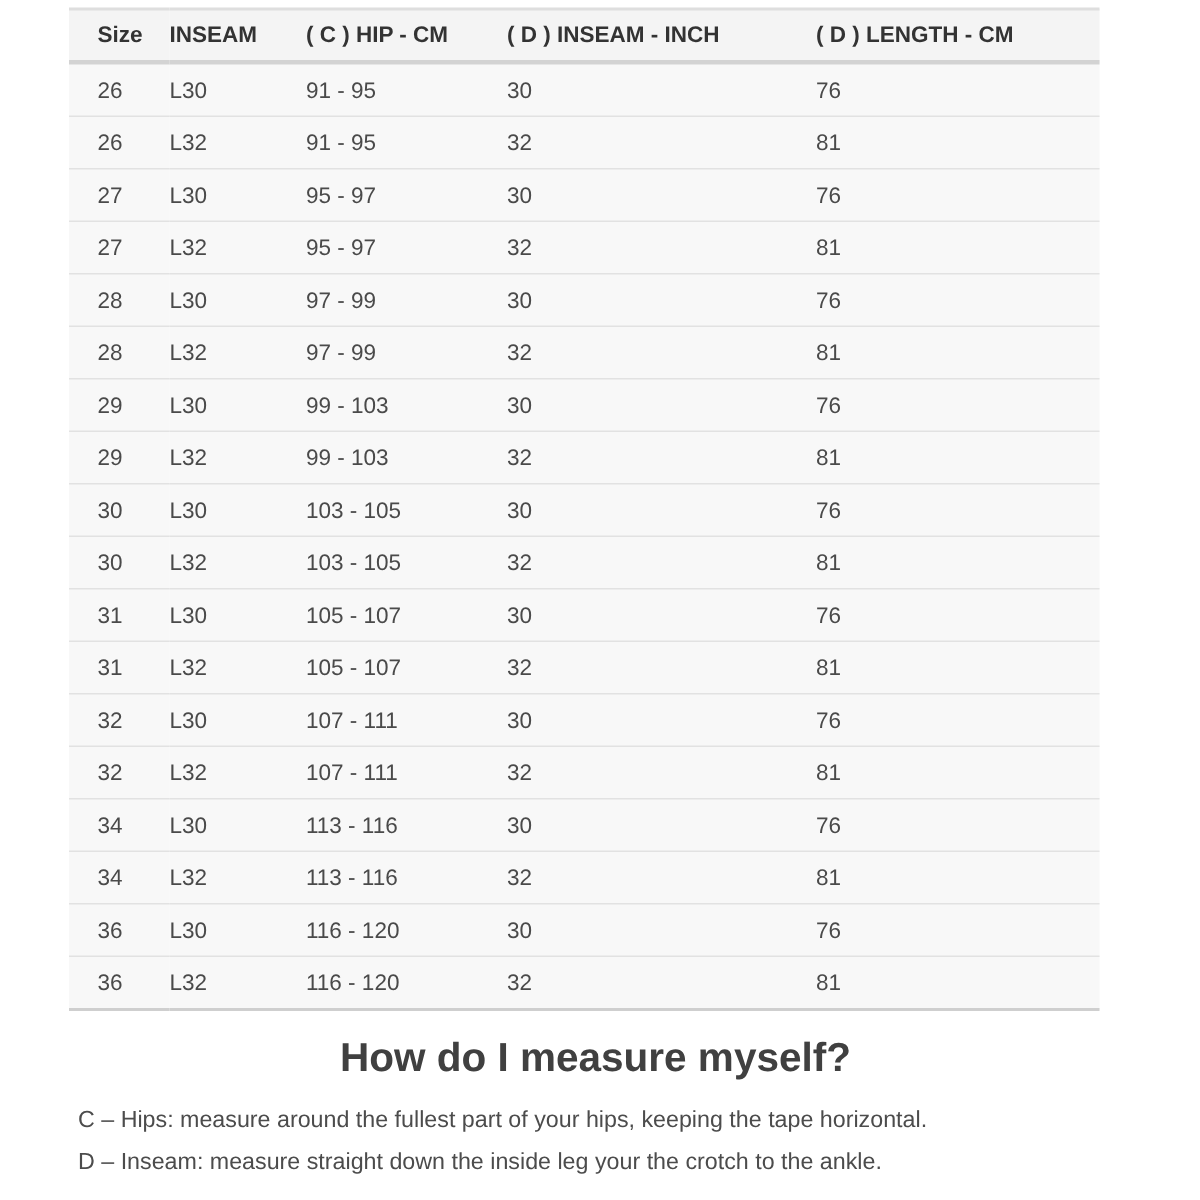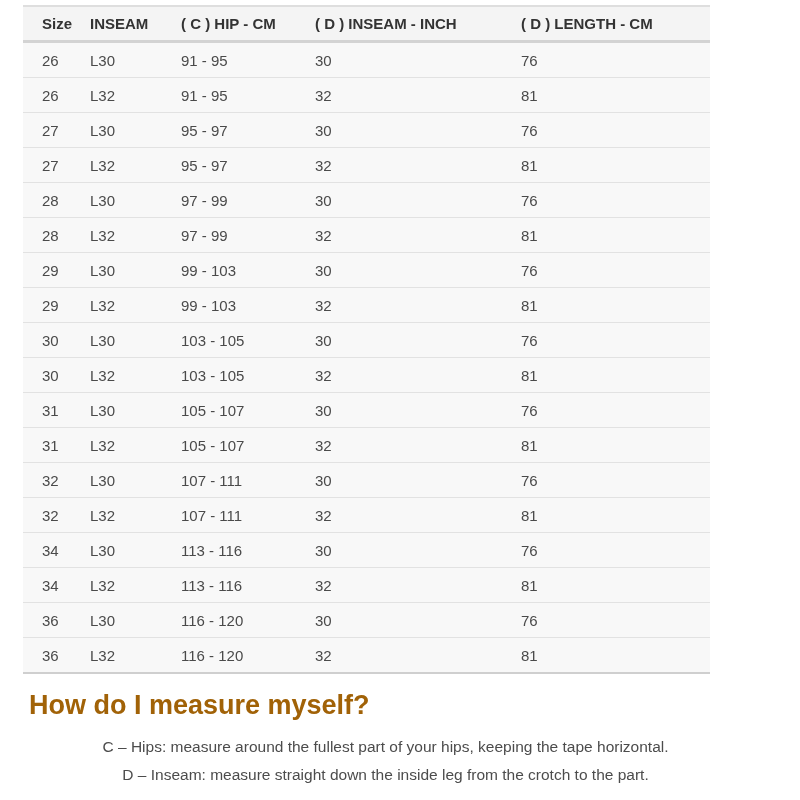"Size" .page { padding: 5px 58px 0 23px -> 5px 58px 0 46px }
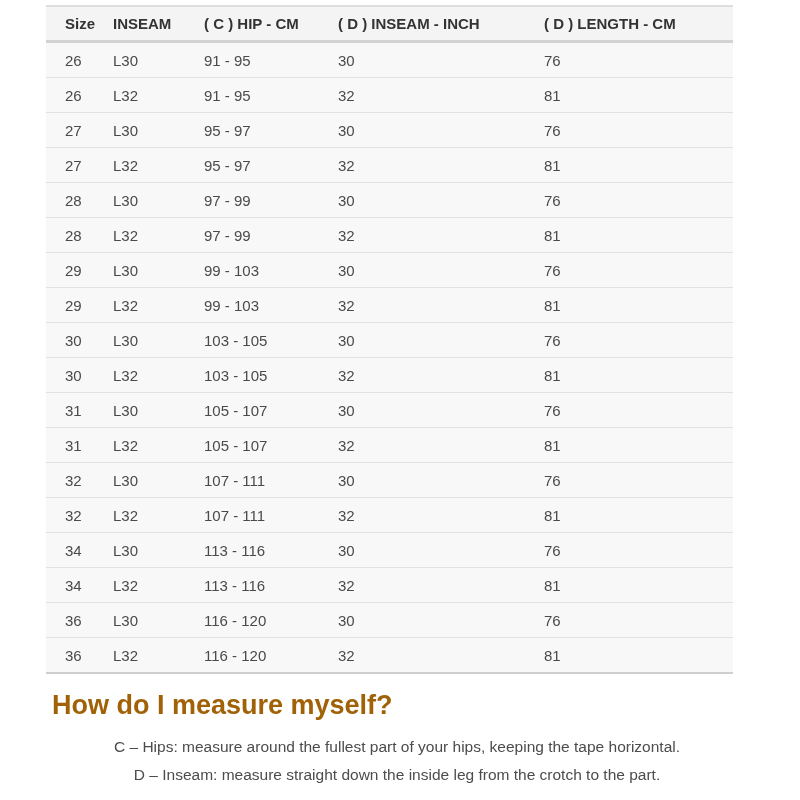"How do I measure myself?" .measure-heading { color: #a16207 -> #404040; text-align: none -> center }
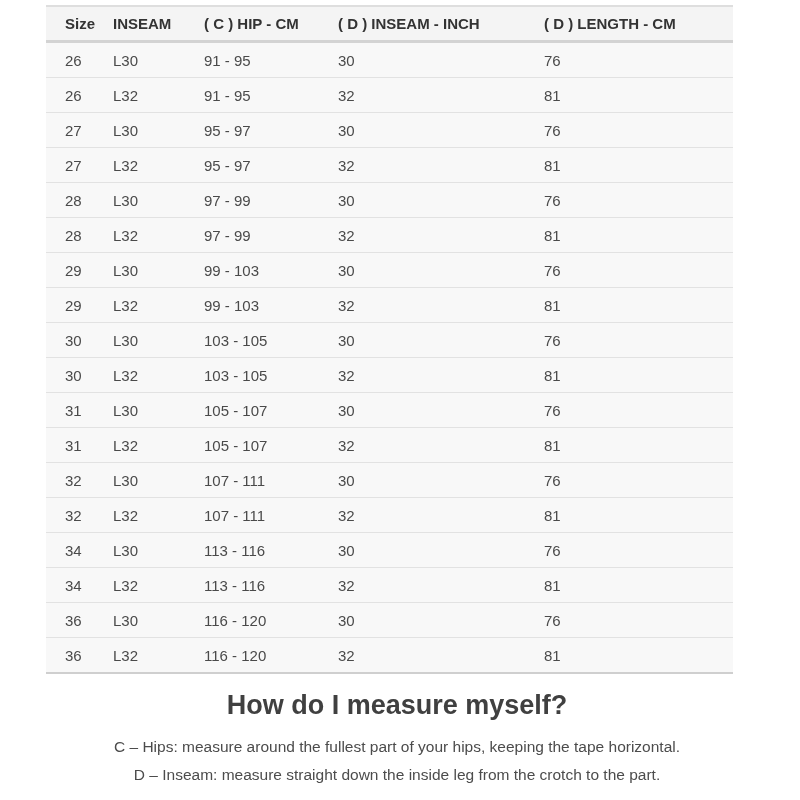"C – Hips: measure around" .instructions { text-align: center -> none }
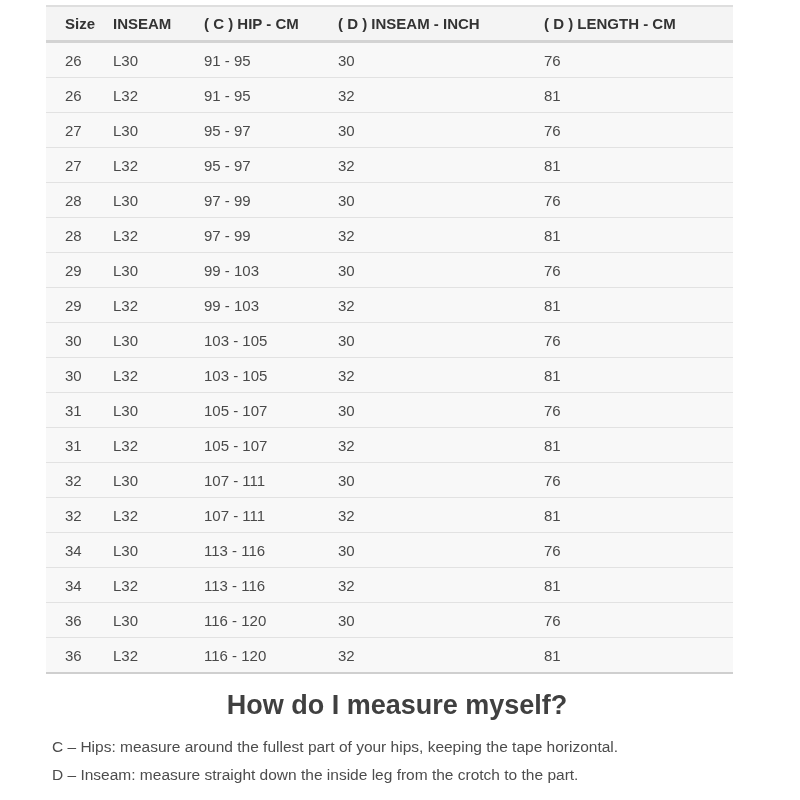"D – Inseam: measure straight" p.instruction { text: from the crotch to the part -> your the crotch to the ankle }
